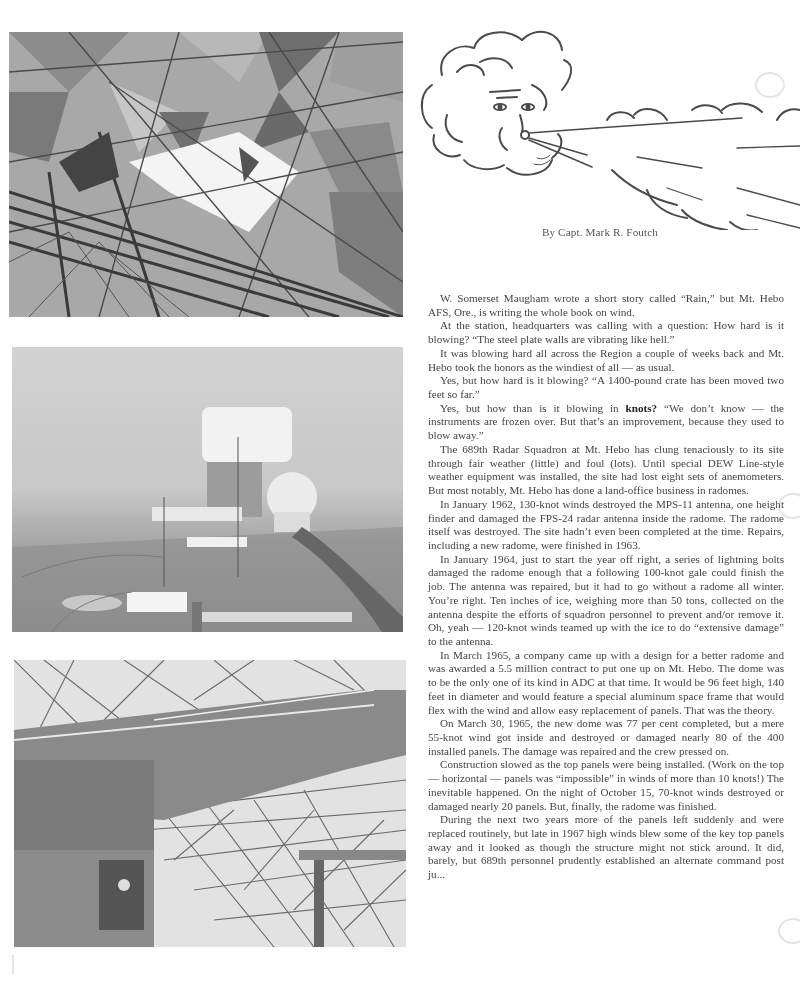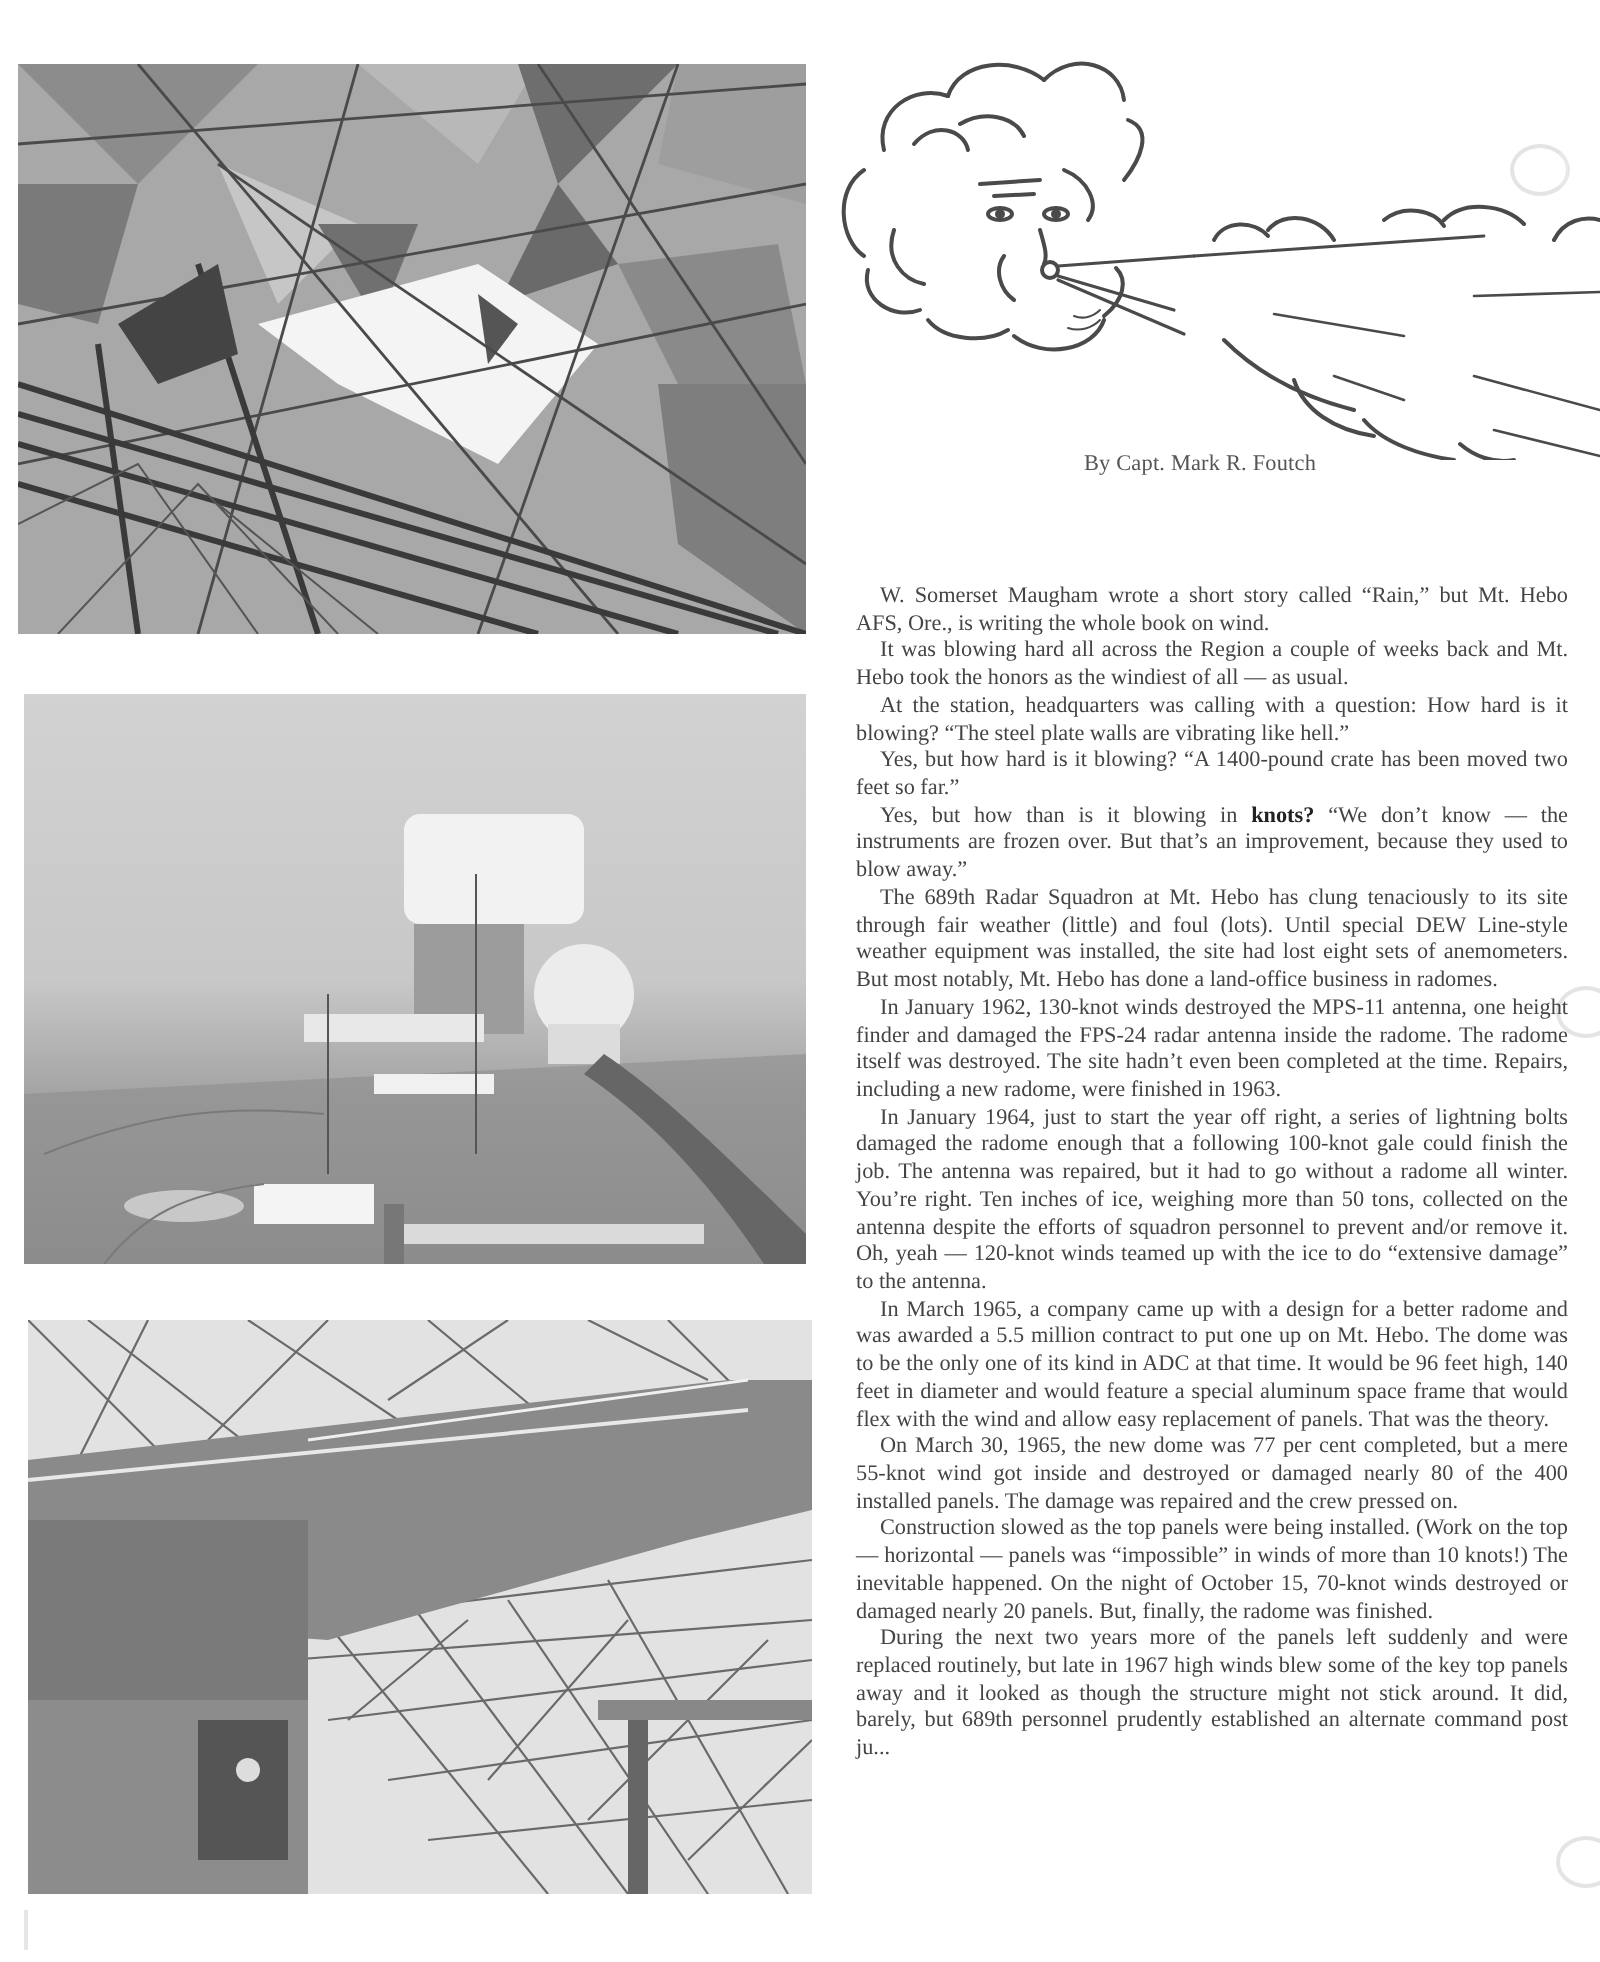"It was blowing hard all" p { order: before "At the station, headquarters was" -> after "At the station, headquarters was" }
